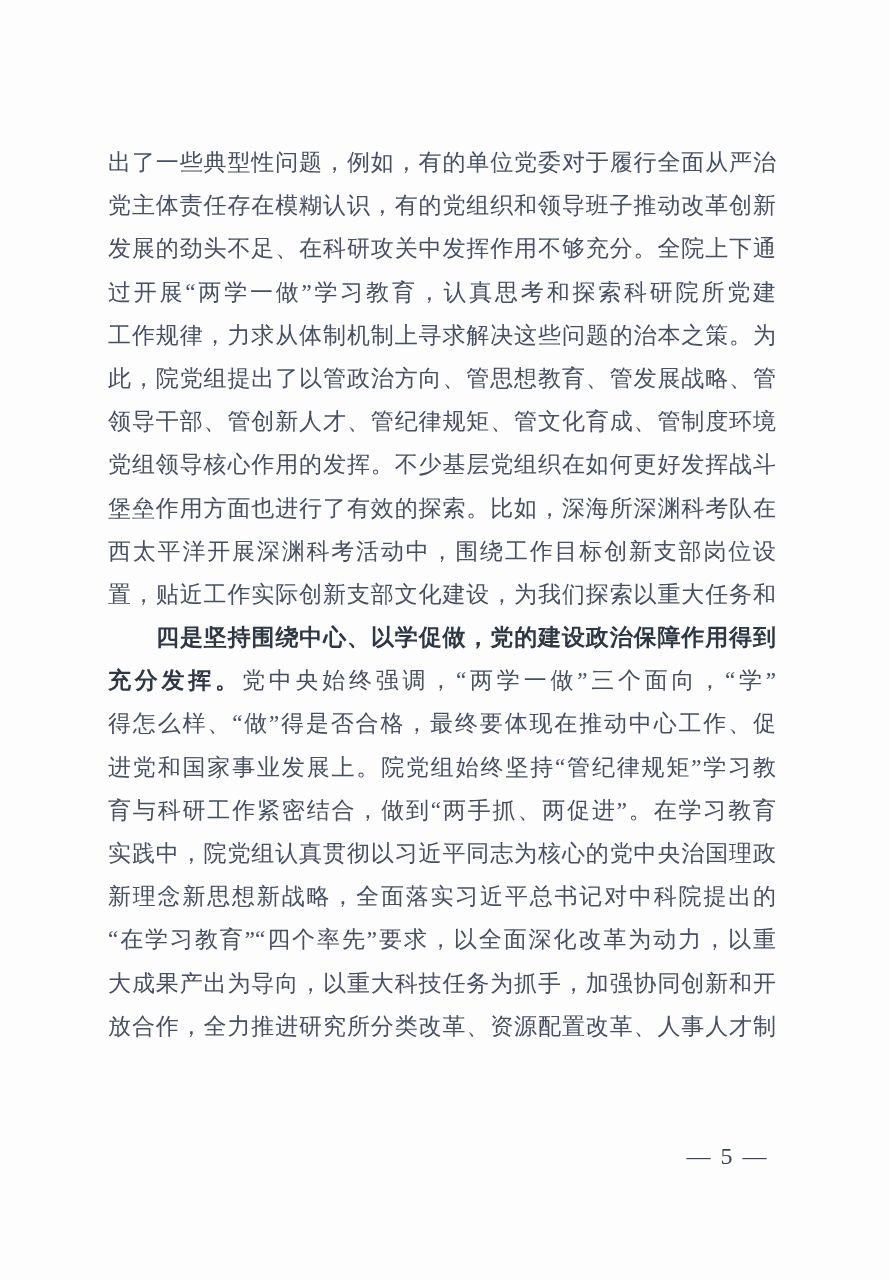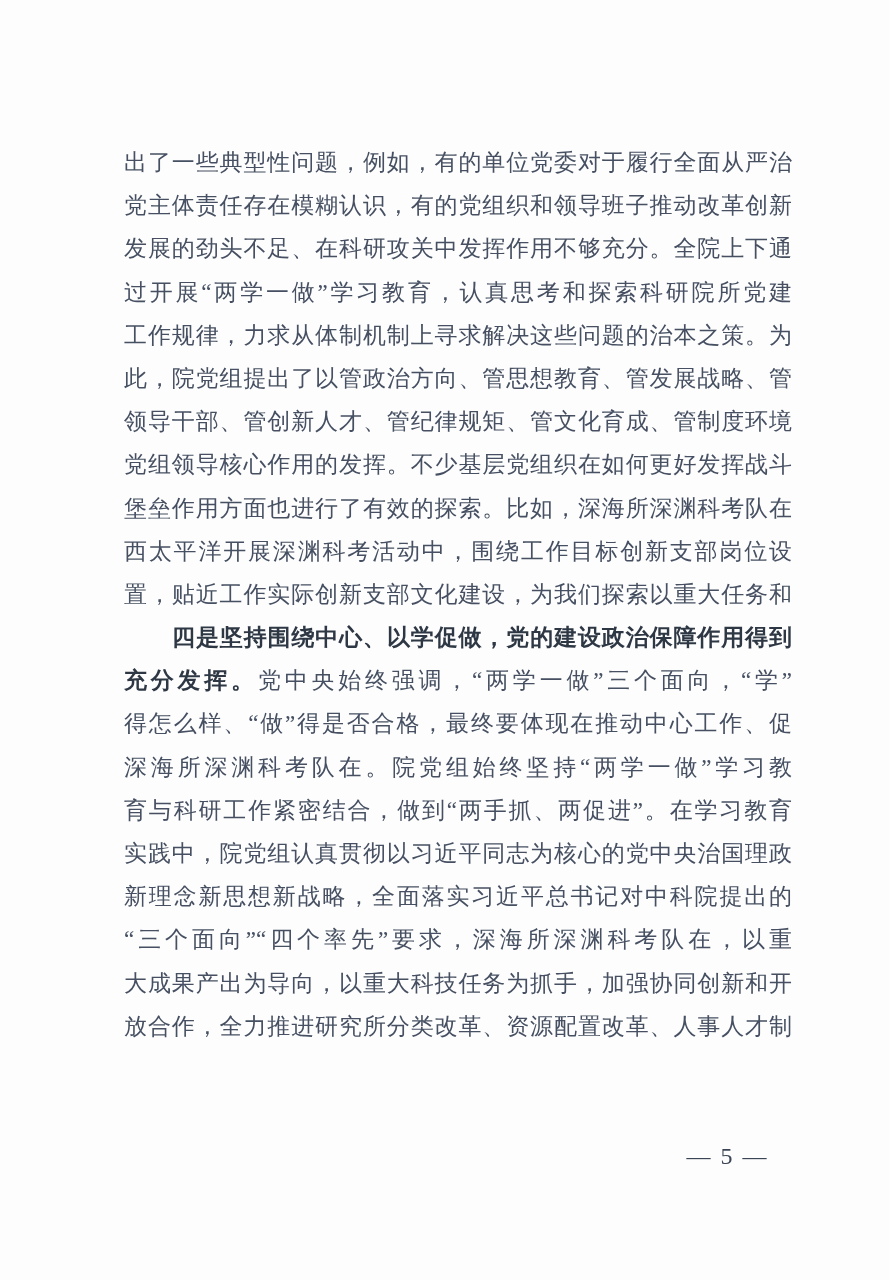"出了一些典型性问题，例如，有的单位党委对于履行全面从严治" .text-block { left: 124px -> 108px }
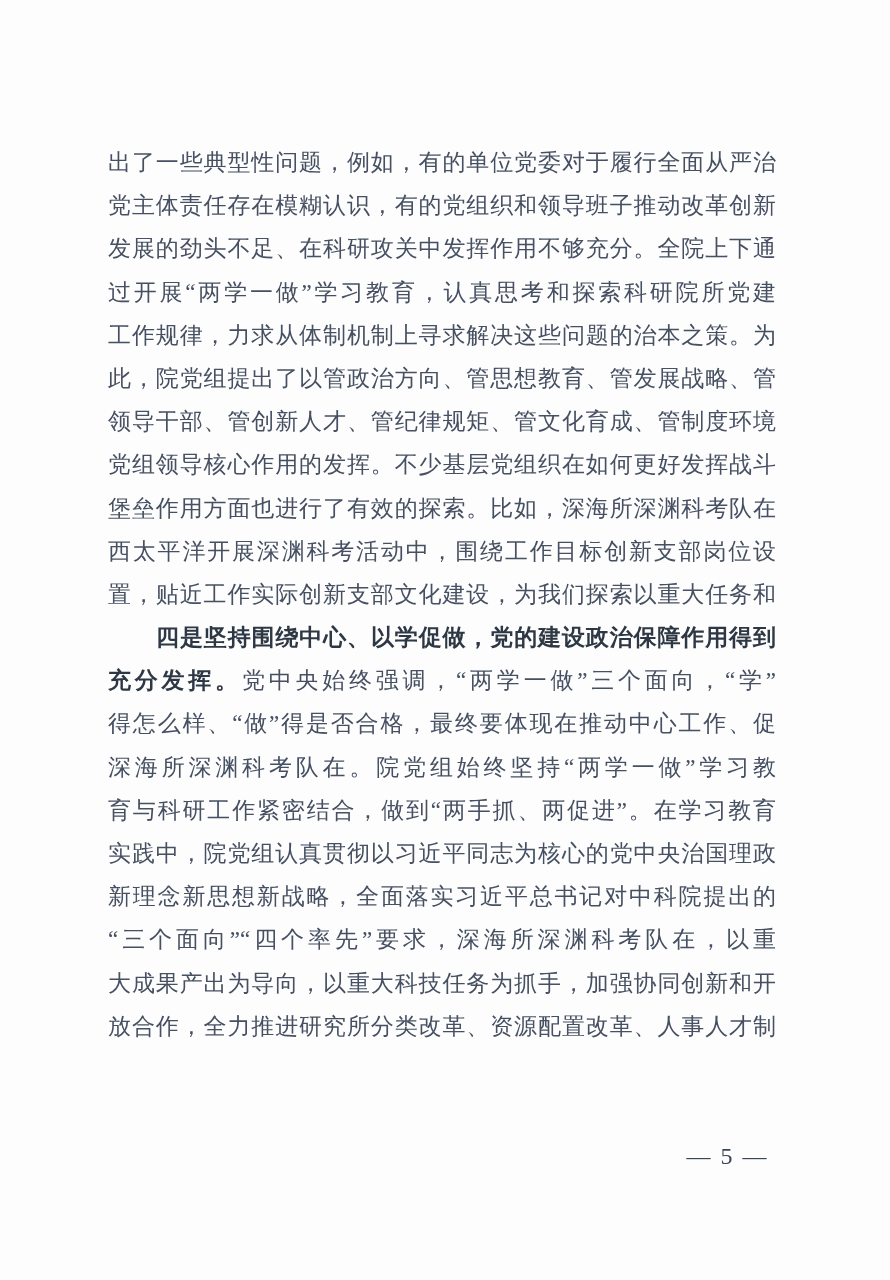"深海所深渊科考队在。院党组始终坚持“两学一做”学习教" span.seg { text: 深海所深渊科考队在。院党组始终坚持“两学一做 -> 进党和国家事业发展上。院党组始终坚持“管纪律规矩 }
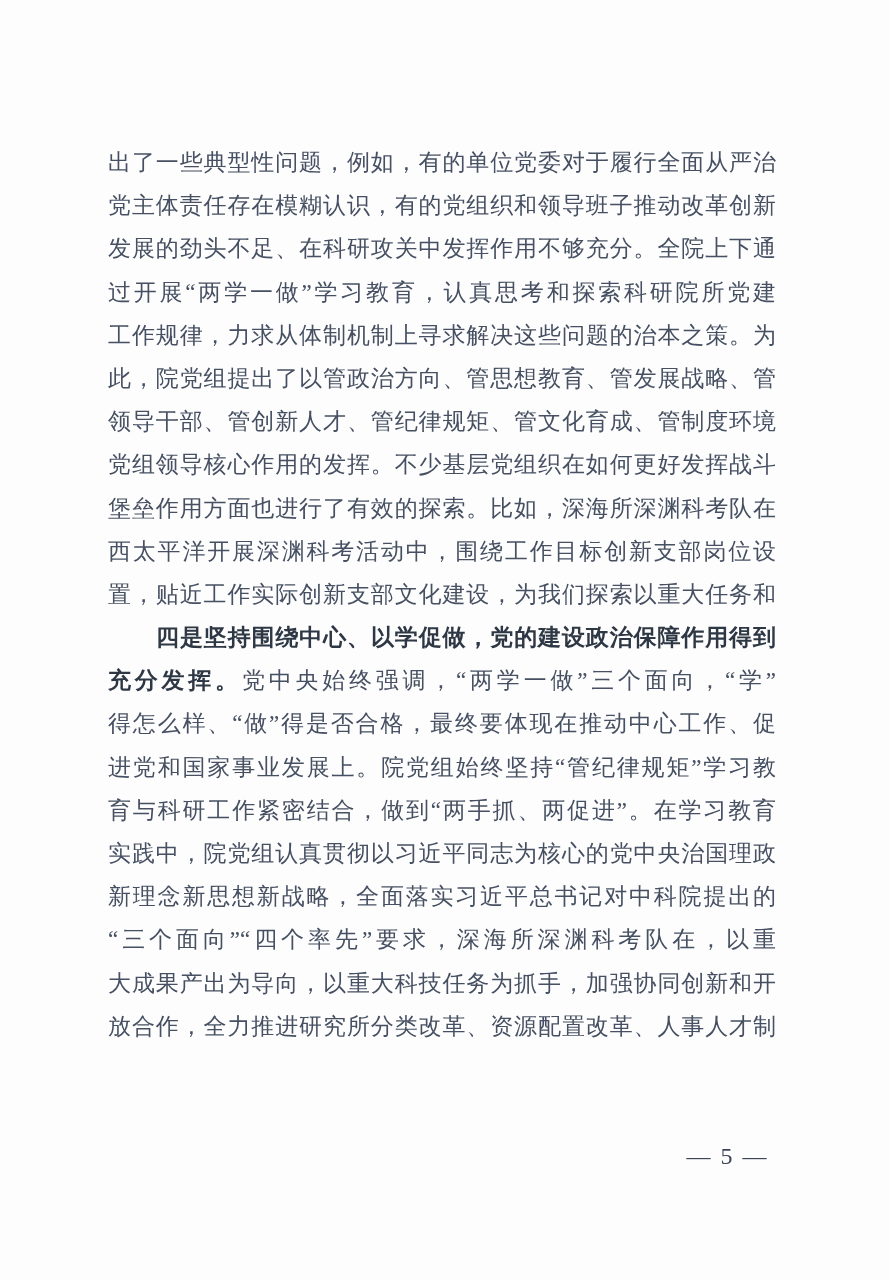"“三个面向”“四个率先”要求，深海所深渊科考队在，以重" span.seg { text: 三个面向”“四个率先”要求，深海所深渊科考队在 -> 在学习教育”“四个率先”要求，以全面深化改革为动力 }
